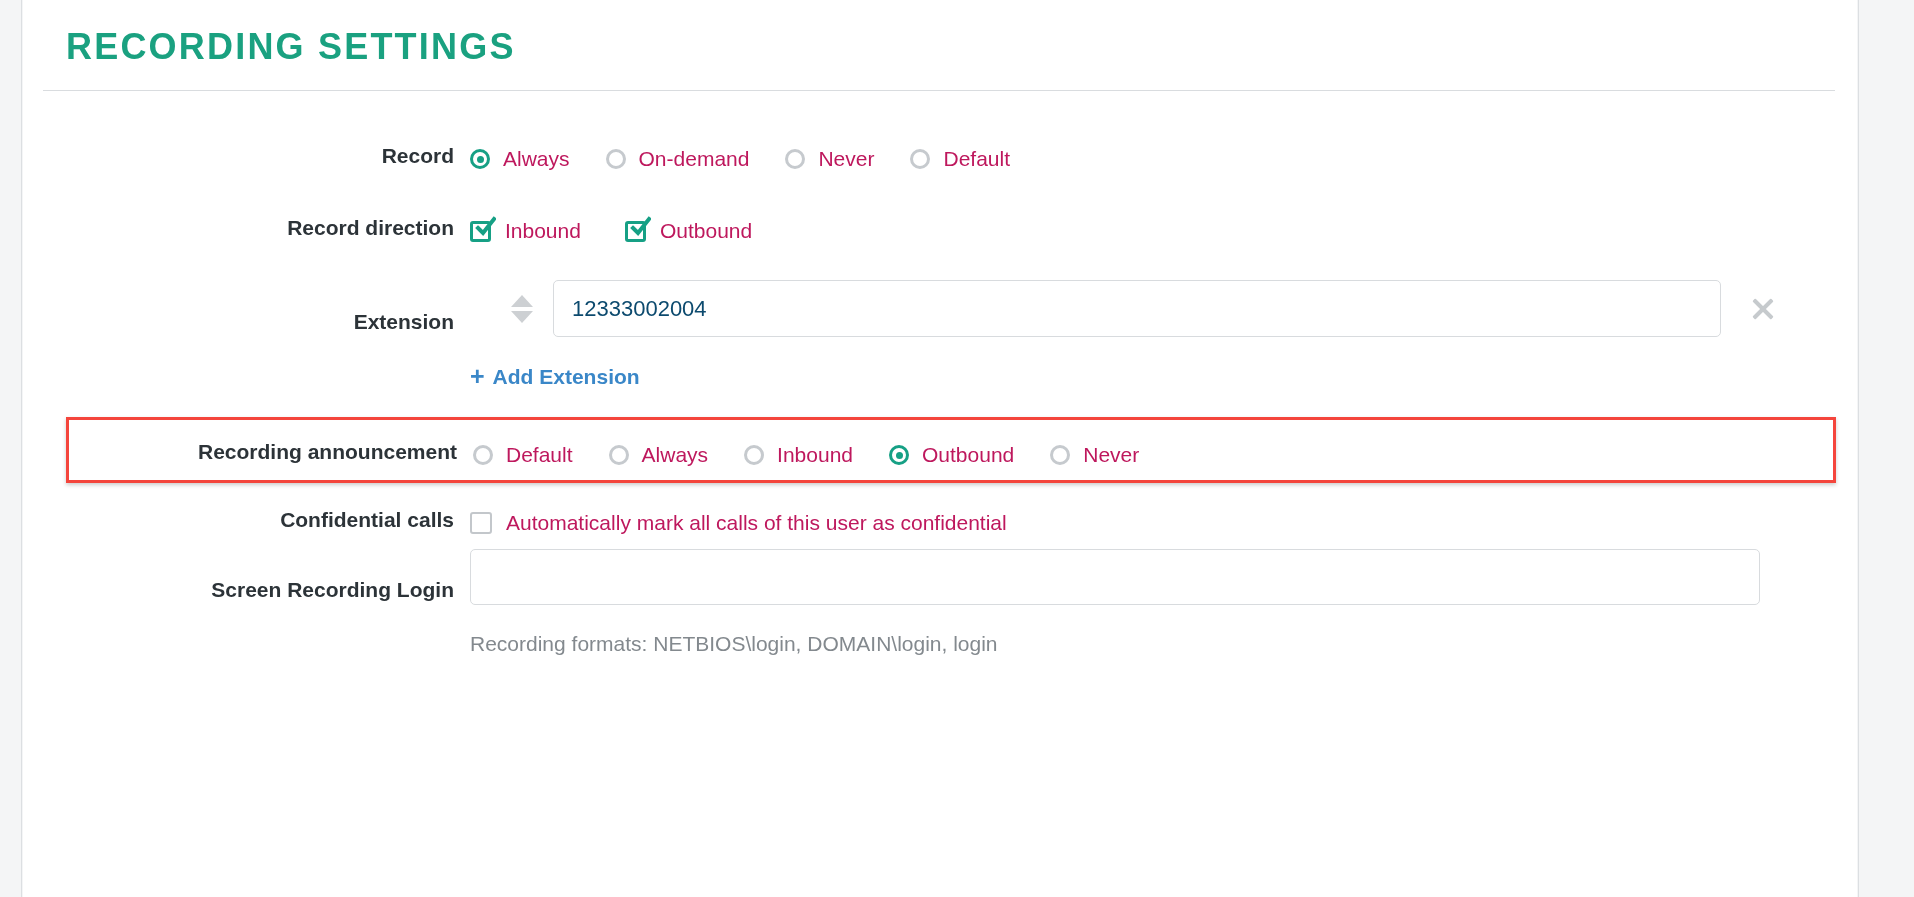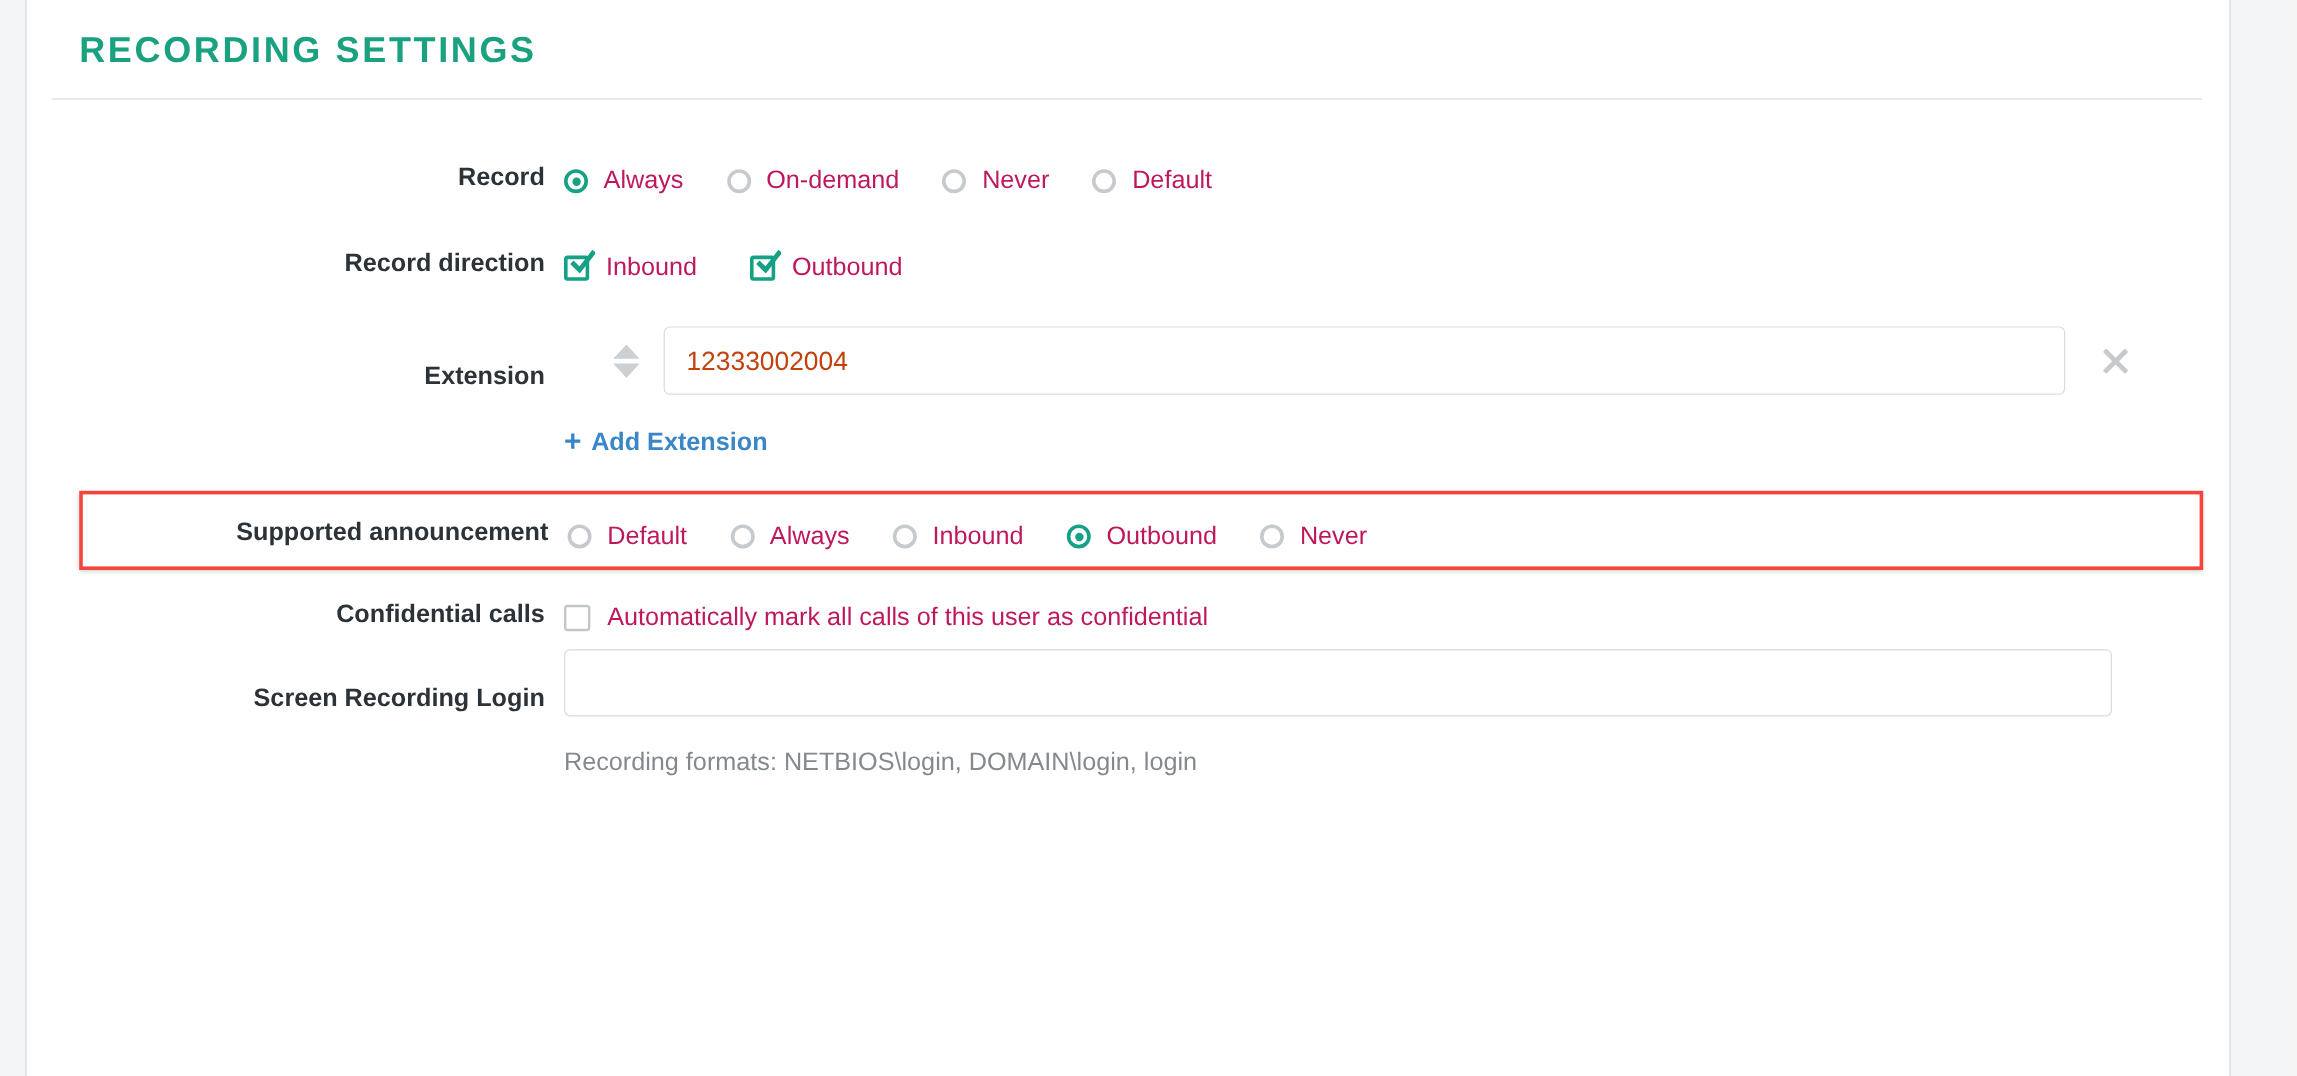"RECORDING SETTINGS" .section-title { font-size: 30px -> 36px }
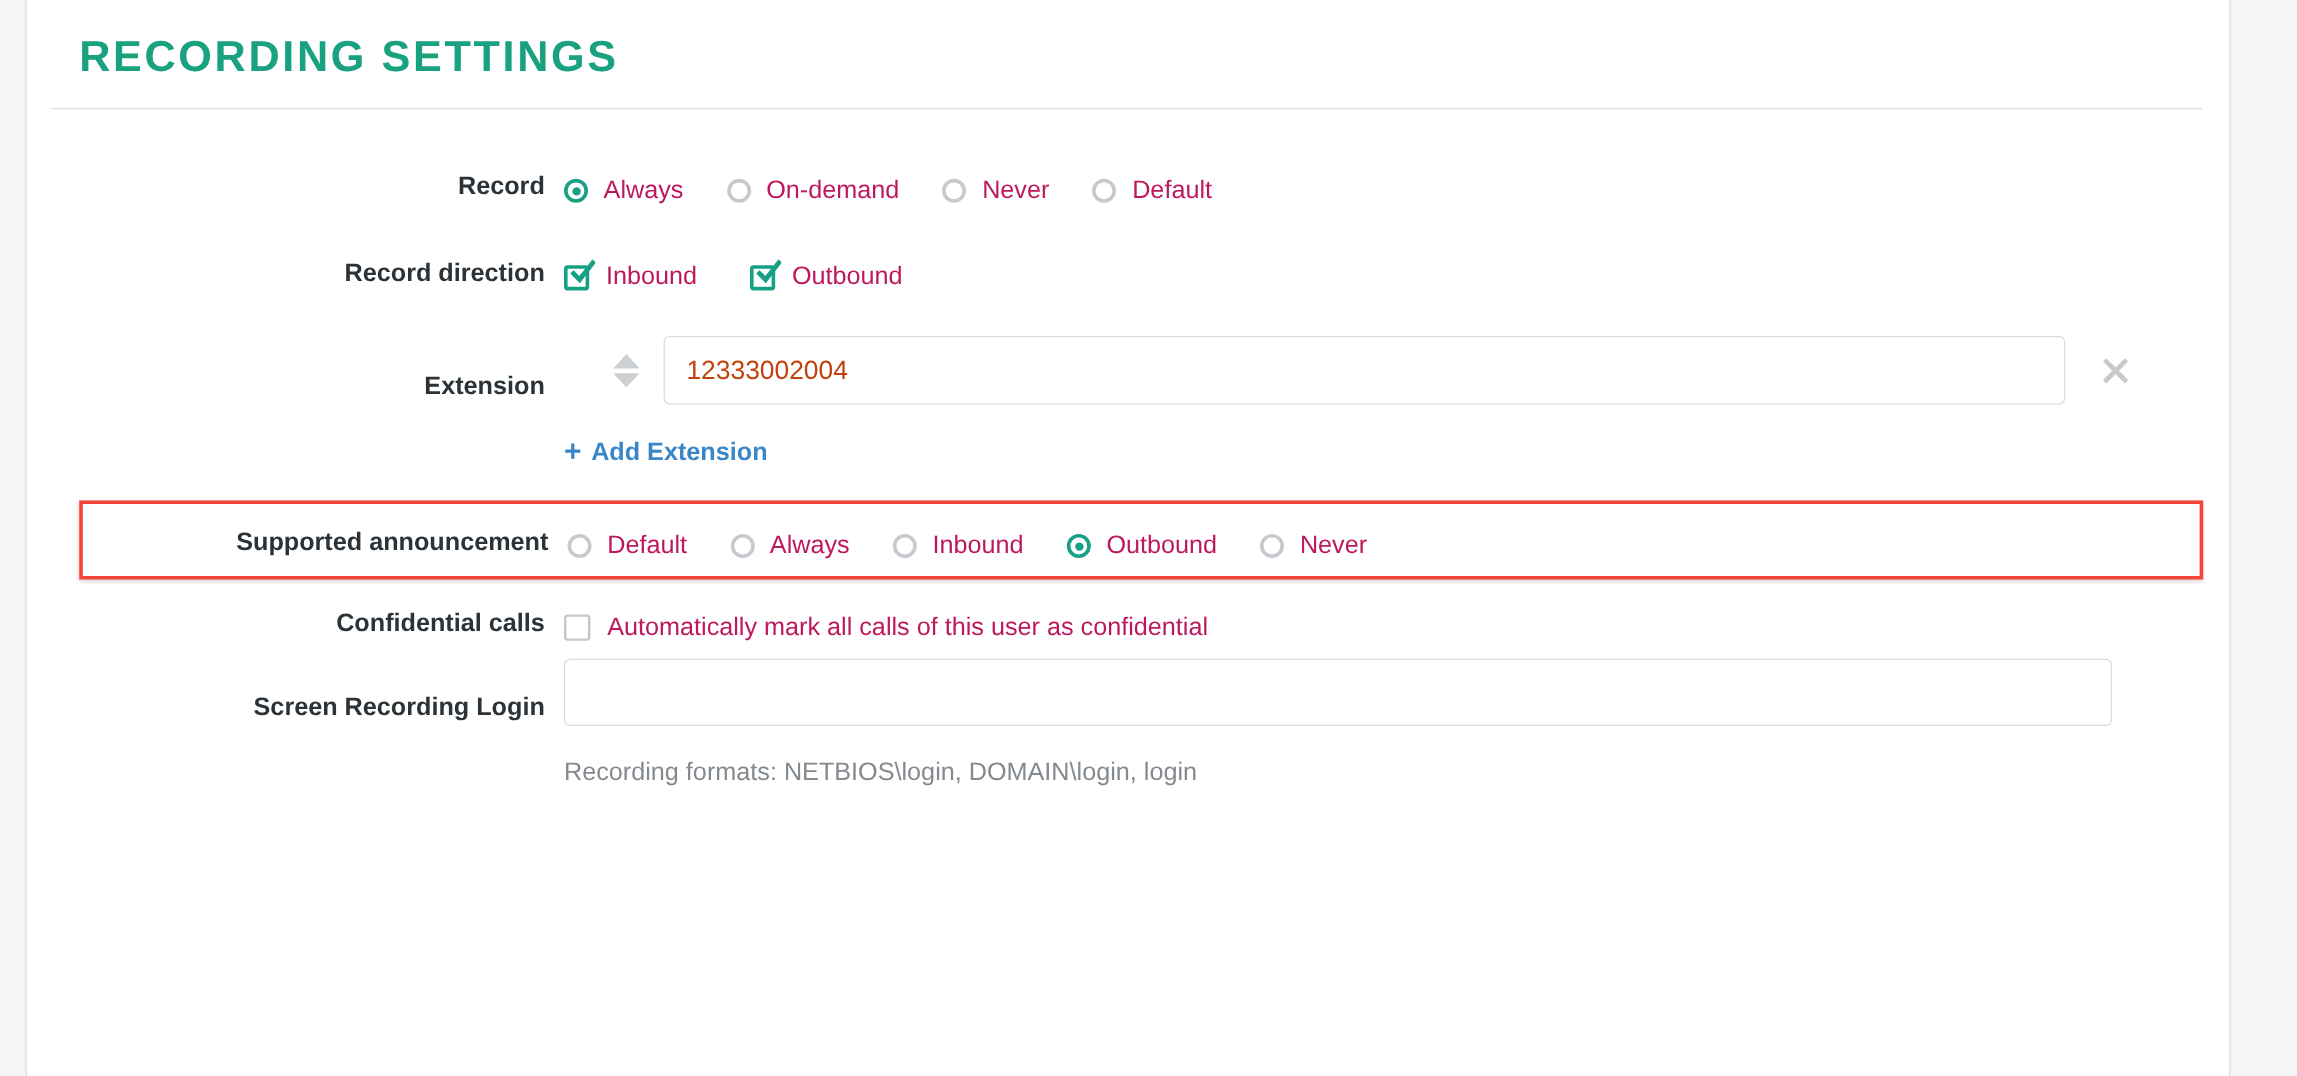"12333002004" .text-input { color: #c2410c -> #0c4a6e }
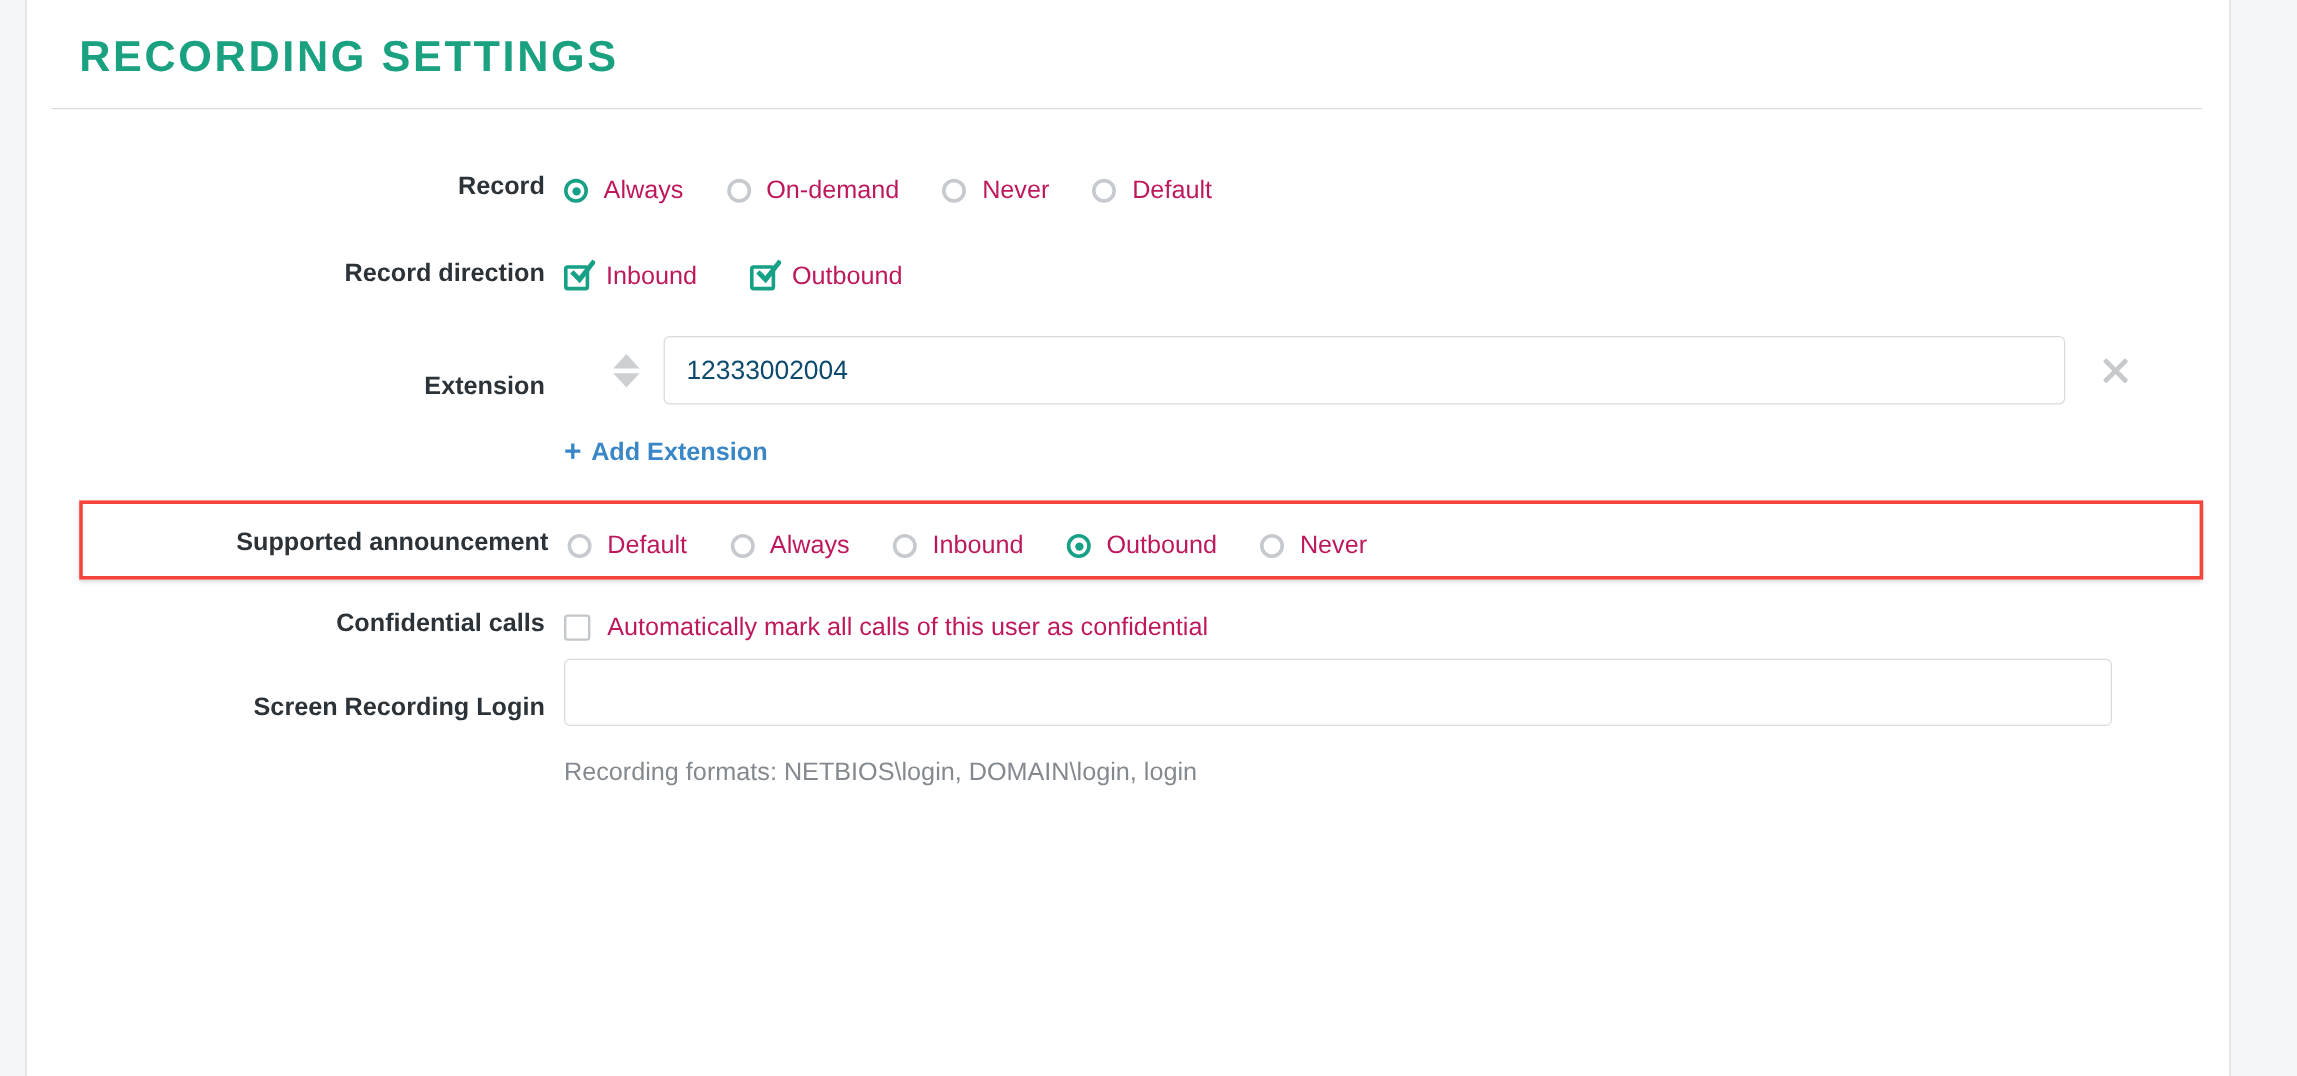"Supported announcement" div.label-col { text: Supported -> Recording }
